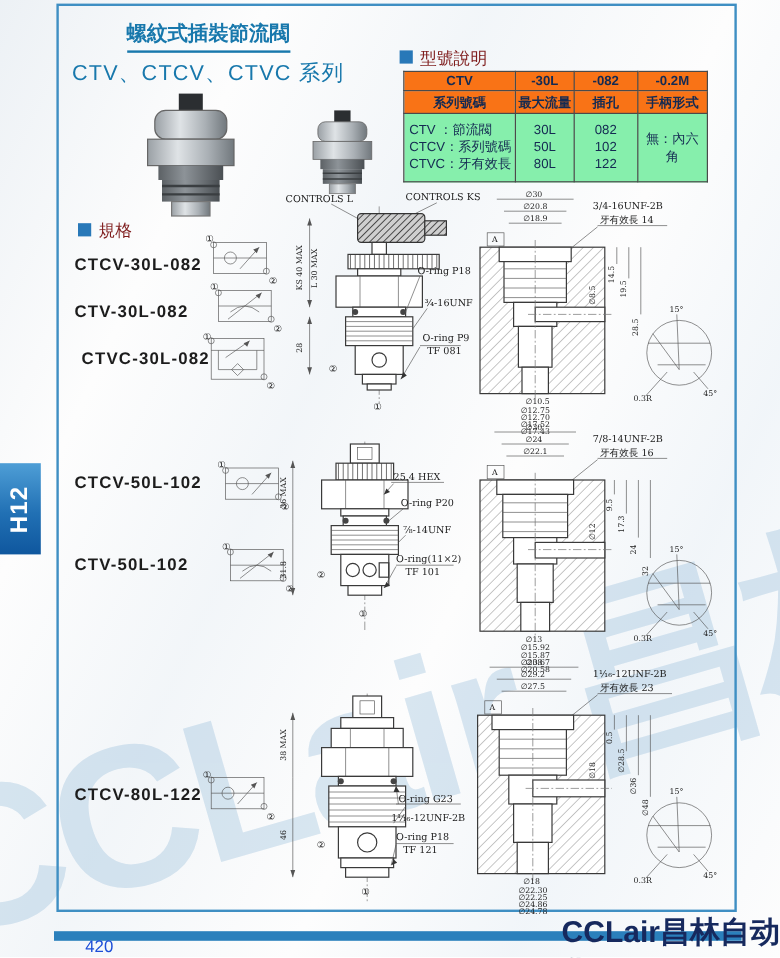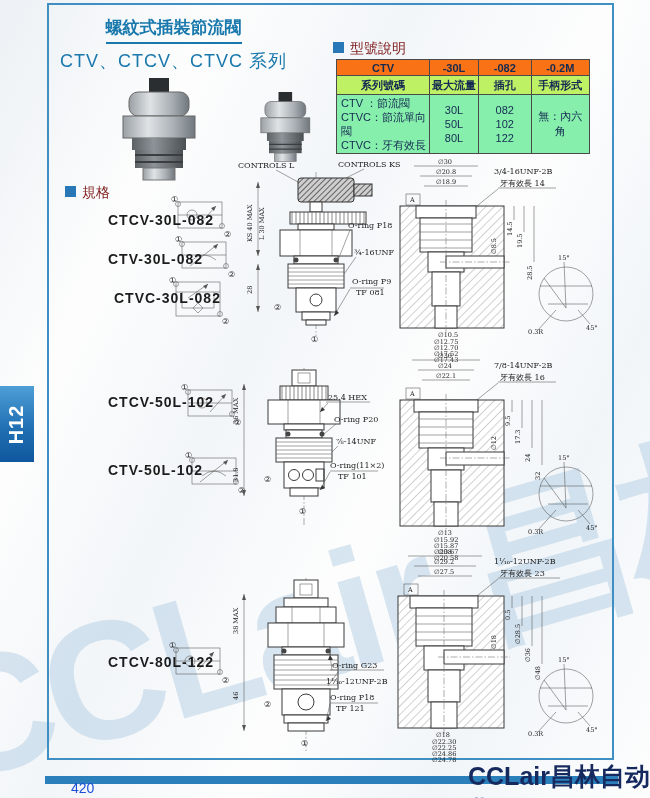"系列號碼" table.mt .sh td { background: #bef264 -> #f97316 }
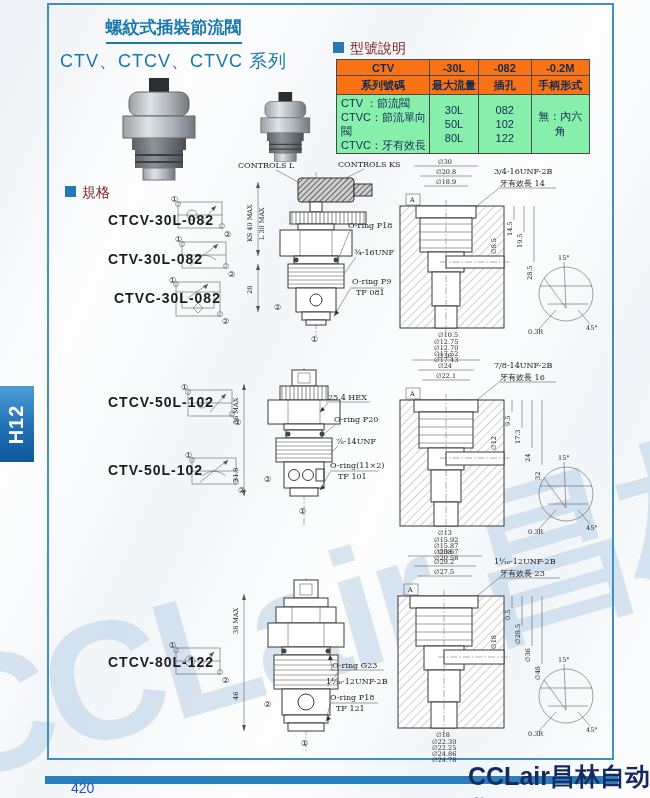"CTVC：節流單向閥" div { text: CTVC：節流單向閥 -> CTCV：系列號碼 }
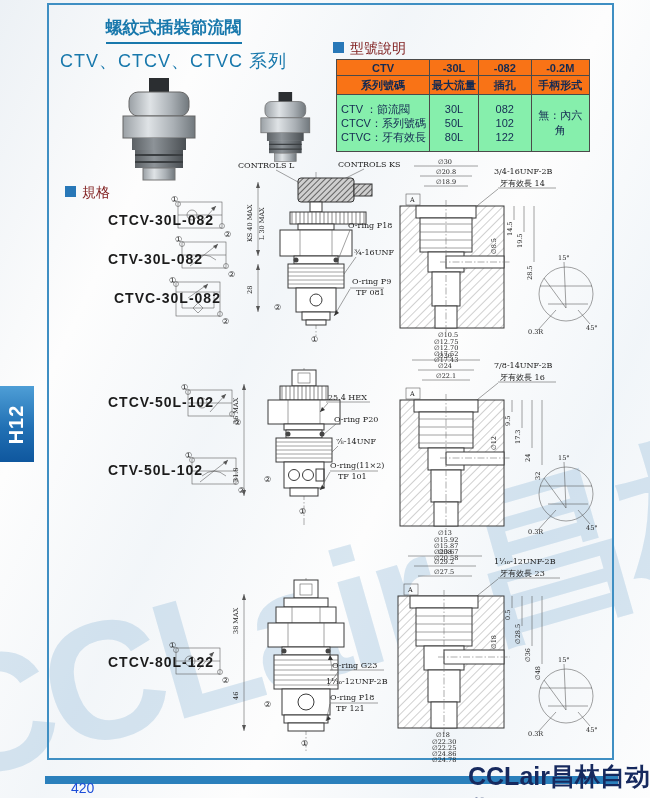"CTCV-30L-082" .mlabel { margin-left: 46px -> none }
